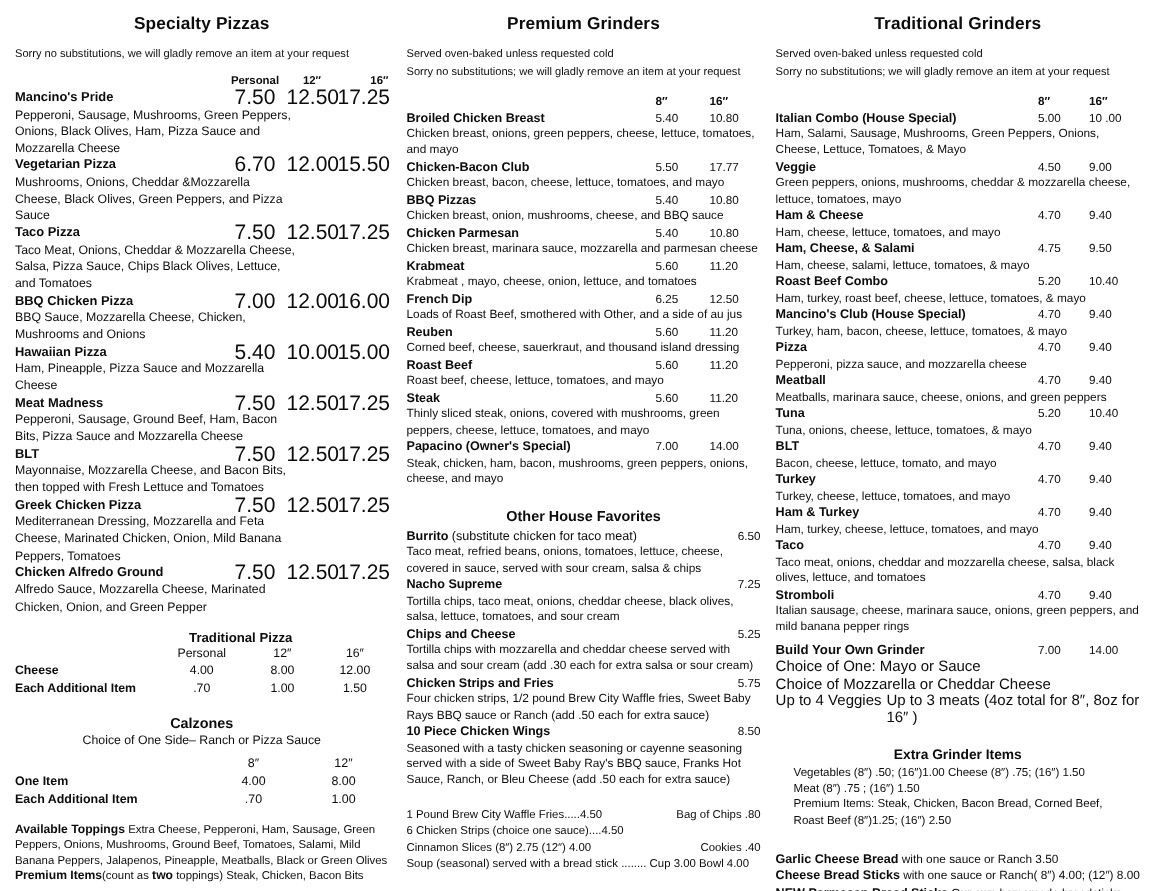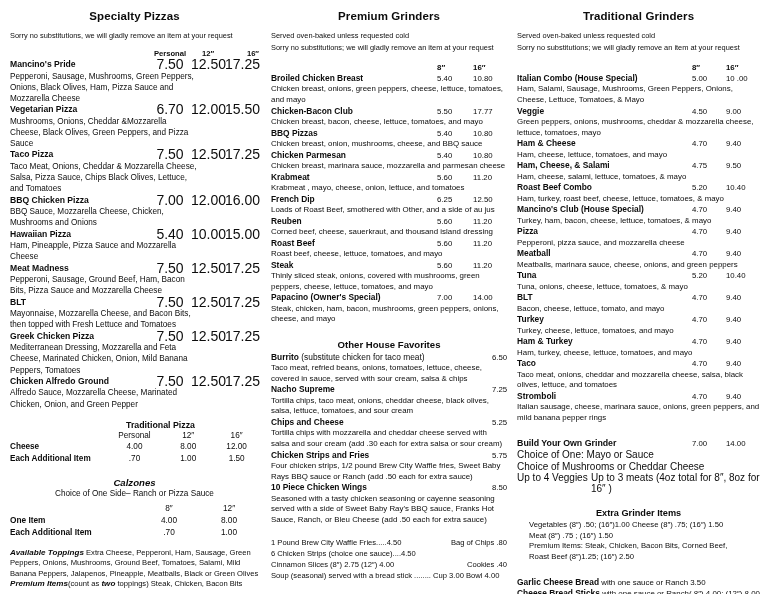"Build Your Own Grinder" .byo { margin-top: 14px -> 4px }
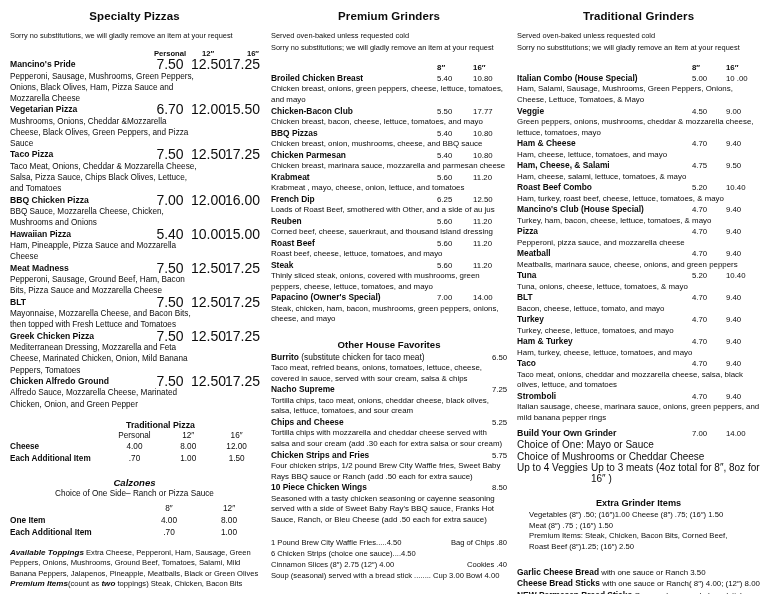"Choice of Mushrooms or Cheddar" div.line { text: Mushrooms -> Mozzarella }
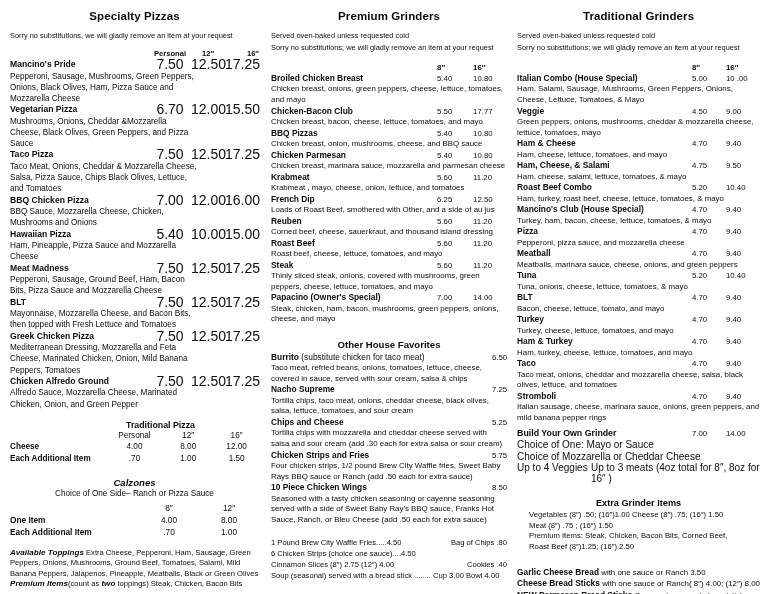"Calzones" .calz-head { font-style: italic -> none }
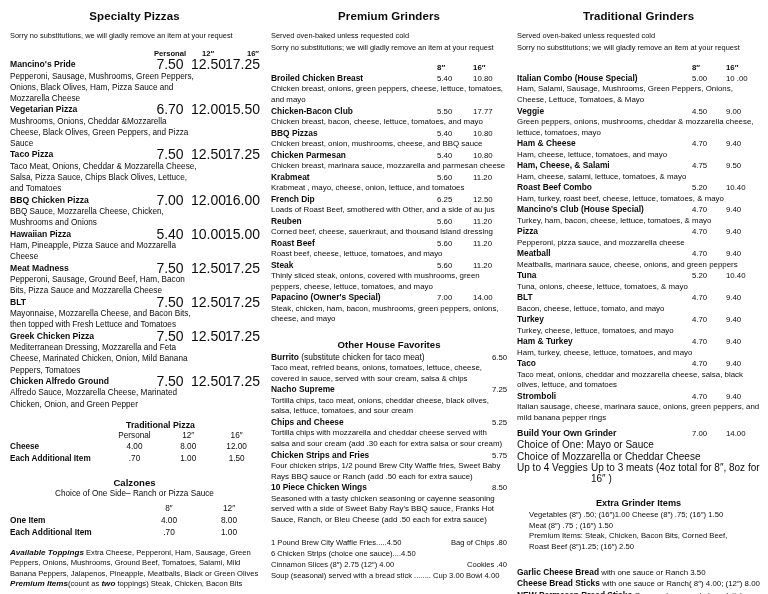"Premium Items: Steak, Chicken, Bacon" div.l { text: Bits -> Bread }
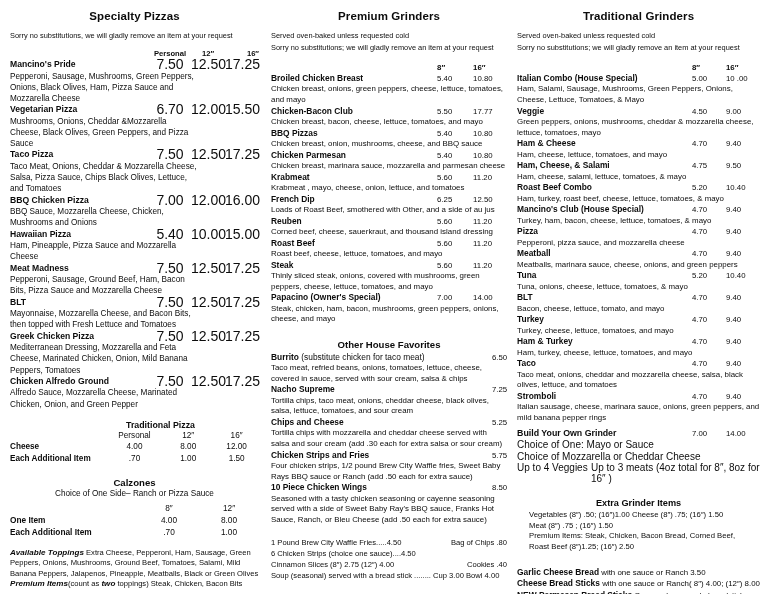"Available Toppings" .toppings b { font-style: italic -> none }
